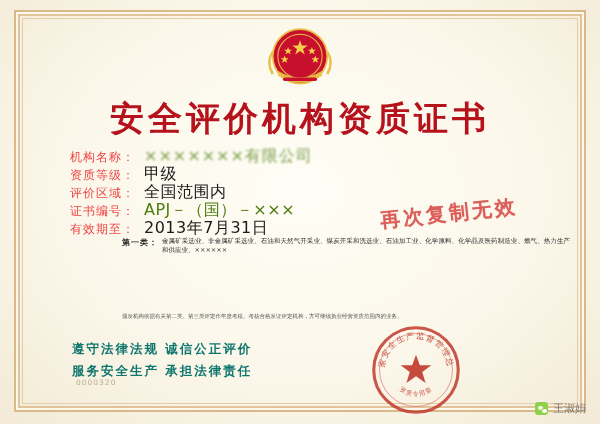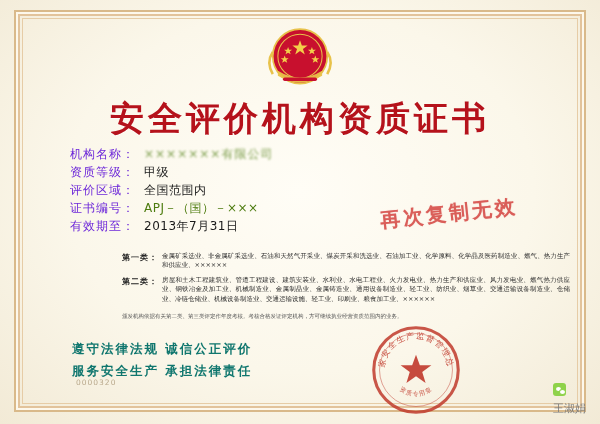"机构名称：" .field-label { color: #6d28d9 -> #ef4444 }
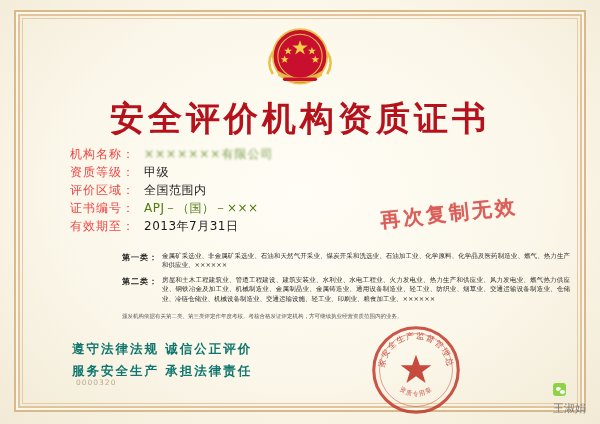"甲级" .field-value { font-size: 12px -> 16px }
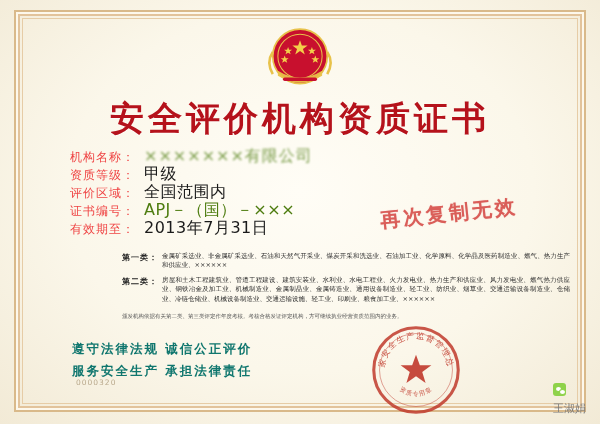"第一类：" .scope { top: 252px -> 237px }
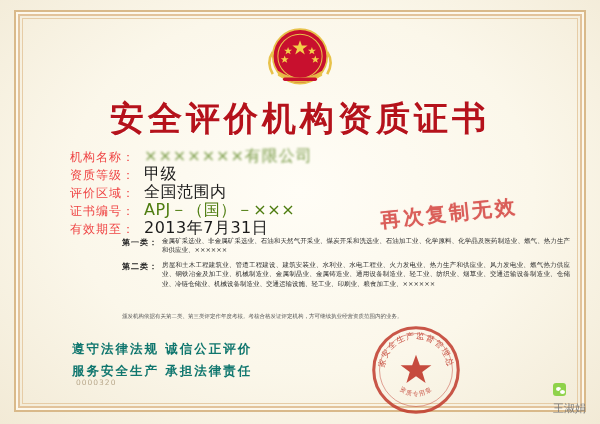"第二类：" div.scope-item { html: <div> <span>第二类：</span> <span>房屋和土木工程建筑业、管道工程建设、建筑安装业、水利业、水电工程业、火力发电业、热力生产和供应业、风力发电业、燃气热力供应业、钢铁冶金及加工业、机械制造业、金属制品业、金属铸造业、通用设备制造业、轻工业、纺织业、烟草业、交通运输设备制造业、仓储业、冷链仓储业、机械设备制造业、交通运输设施、轻工业、印刷业、粮食加工业、××××××</span> </div> -> none }
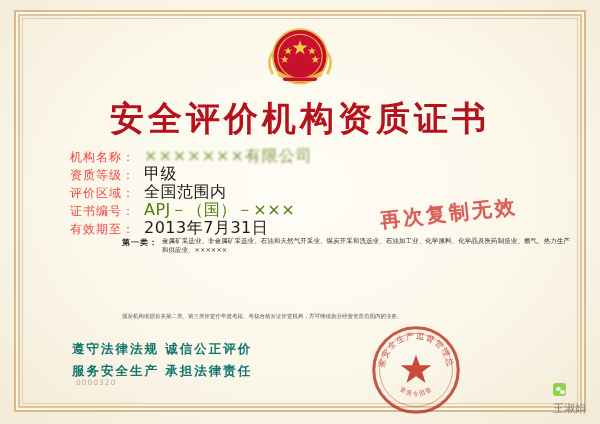"王淑娟" .wm { align-items: none -> center; flex-direction: column -> none }
